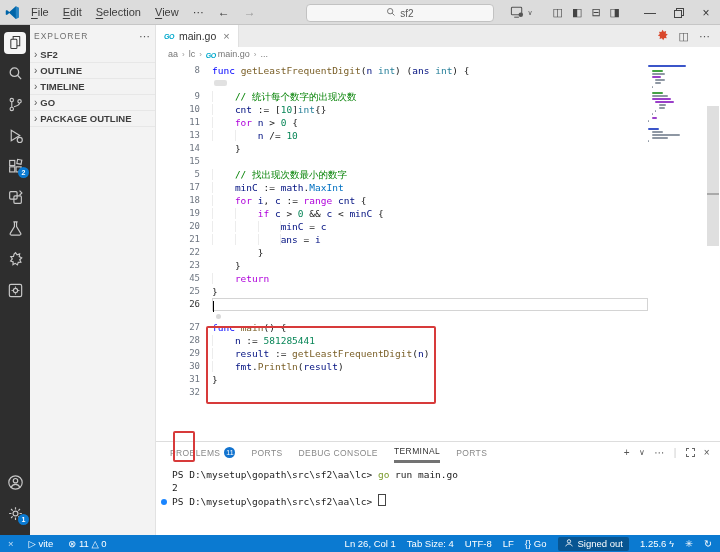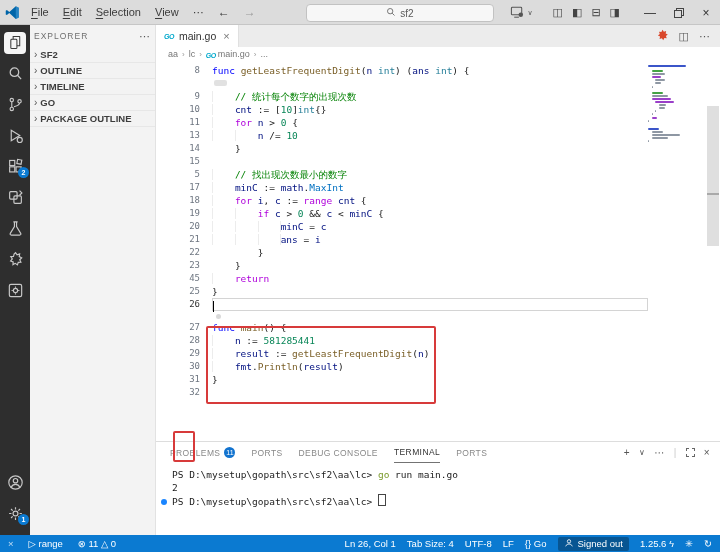"TERMINAL" .ptab.active { border-bottom: 1px solid #737373 -> 3px solid #737373 }
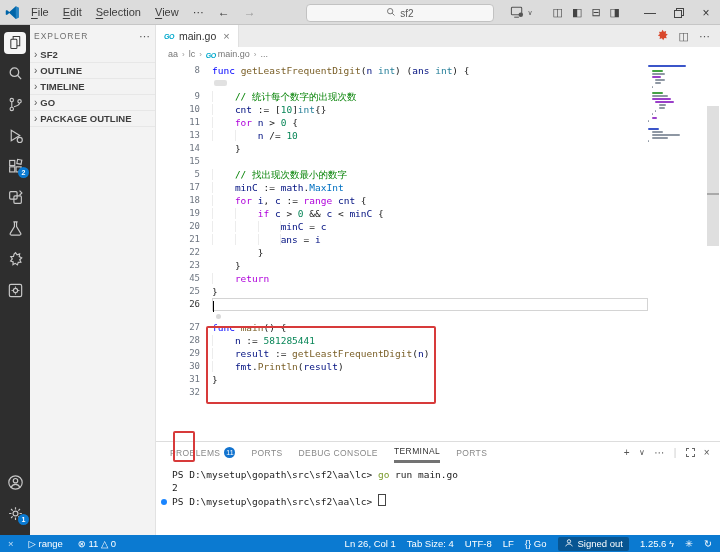"▷ range" span { text: range -> vite }
